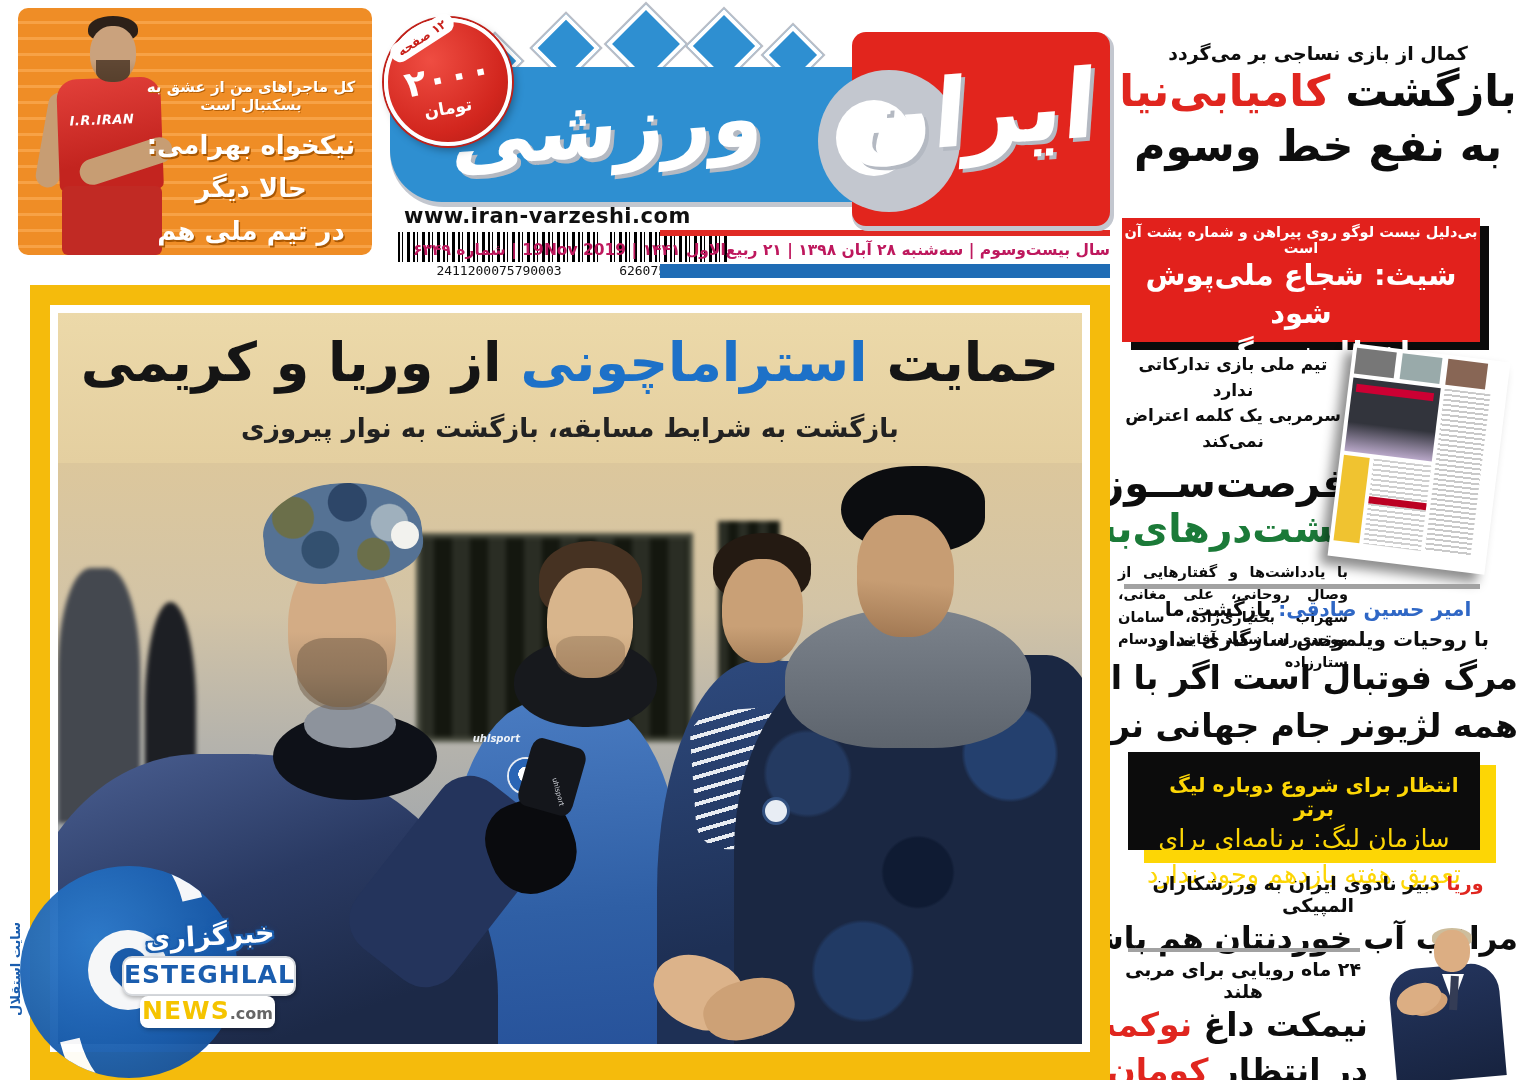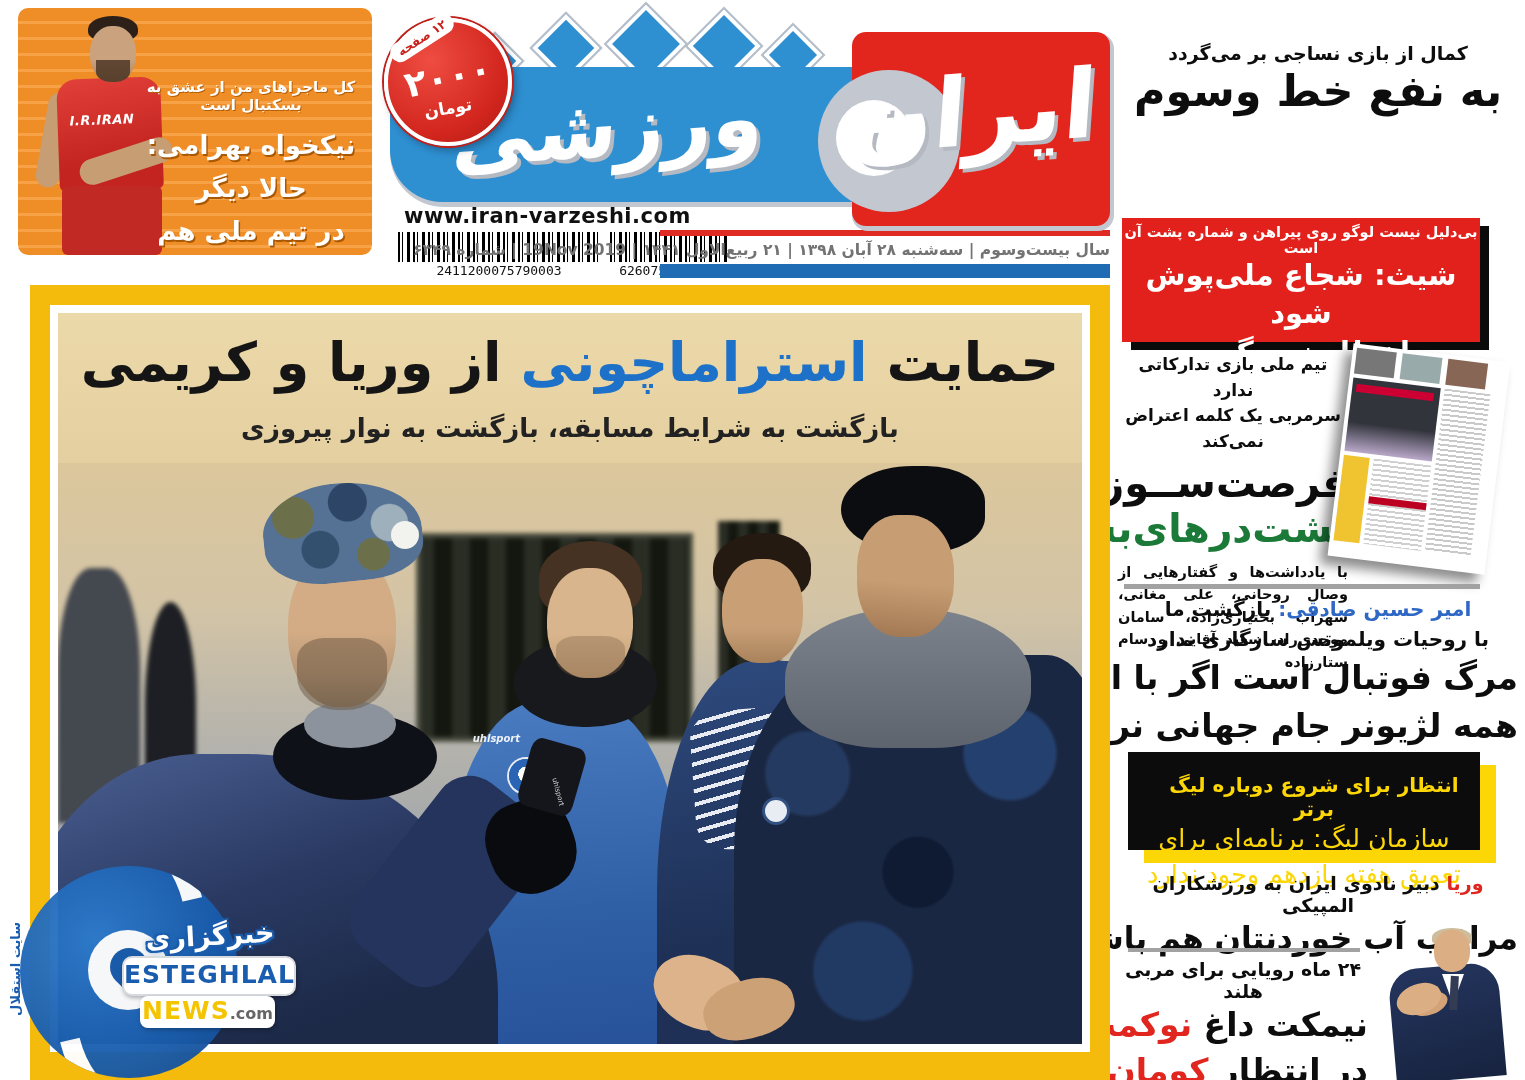"بازگشت کامیابی‌نیا" div.h { html: none -> <div><span>بازگشت</span> <span>کامیابی‌نیا</span></div> }
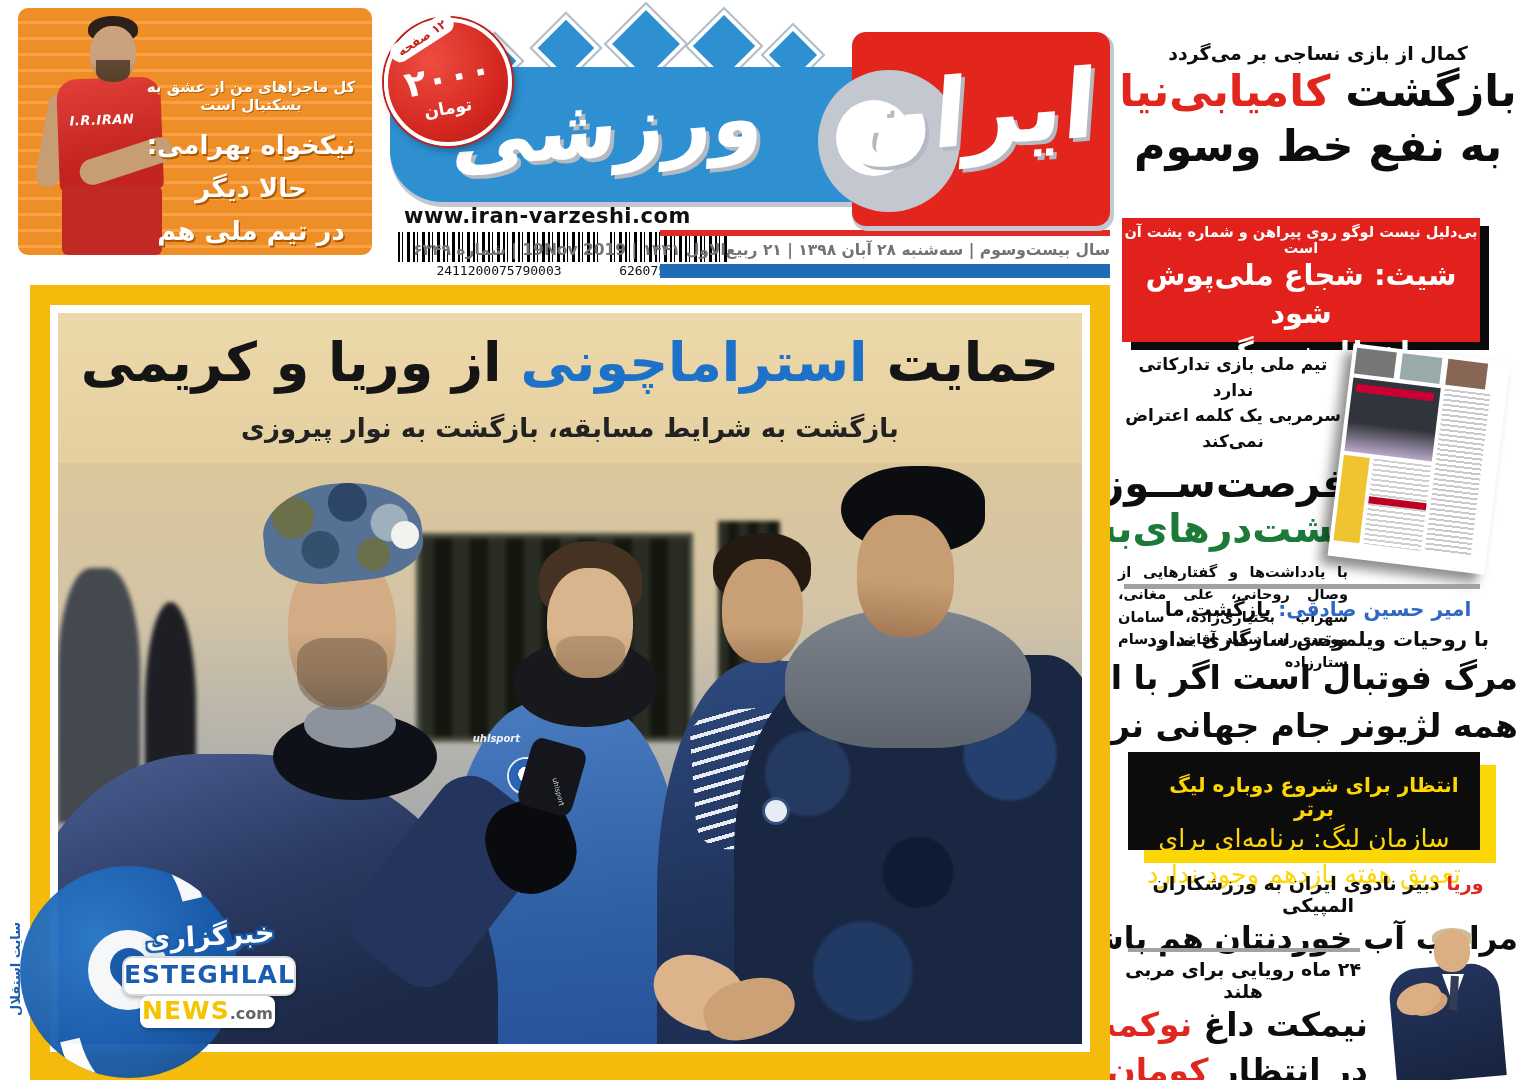"سال بیست‌وسوم | سه‌شنبه ۲۸" .dl-text { color: #737373 -> #be185d }
